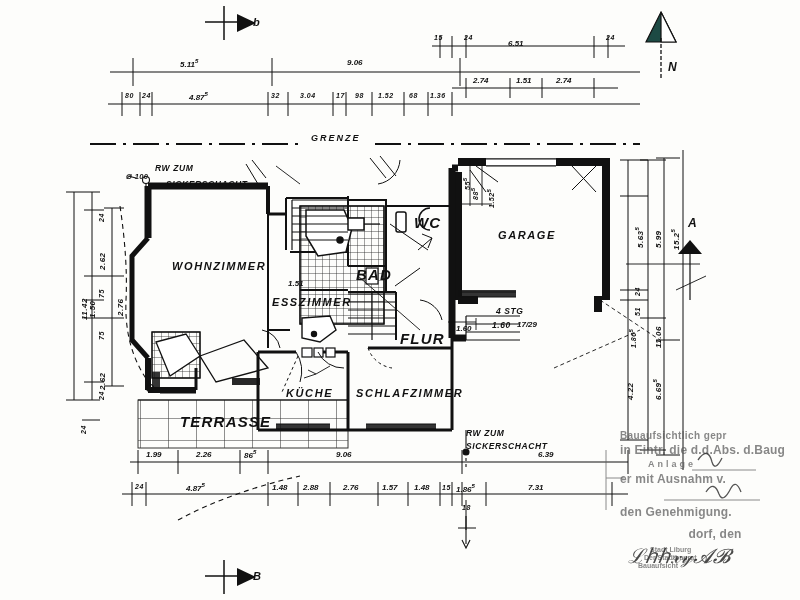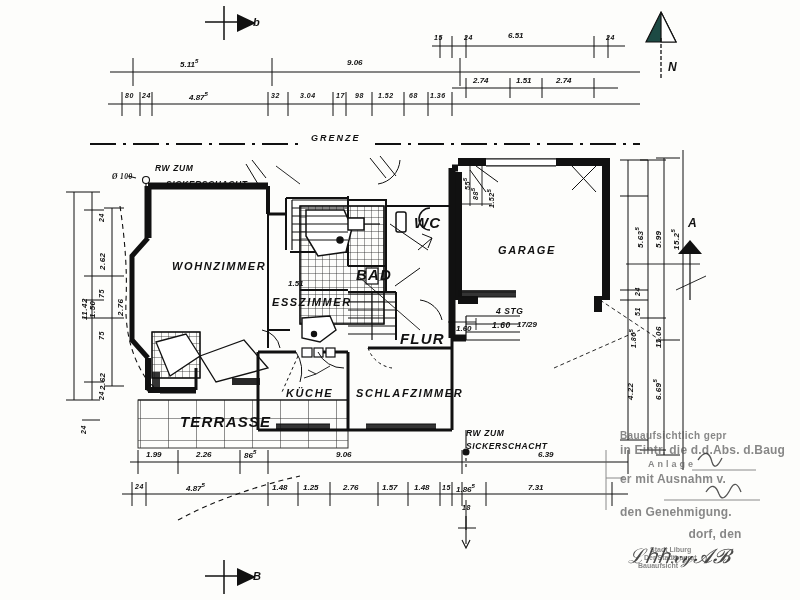"6.51" div.lbl { top: 31px -> 39px }
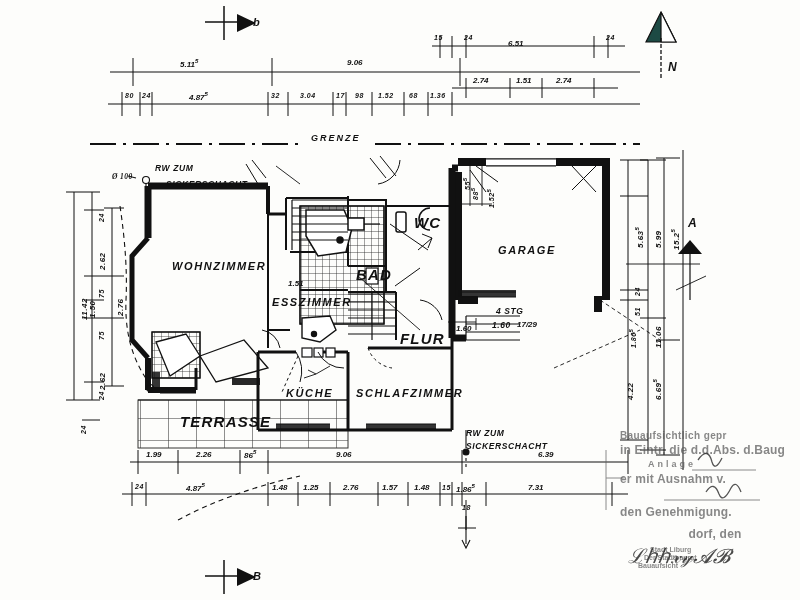"Ø 100" div.lbl { font-family: Liberation Serif, serif -> none; left: 112px -> 126px }
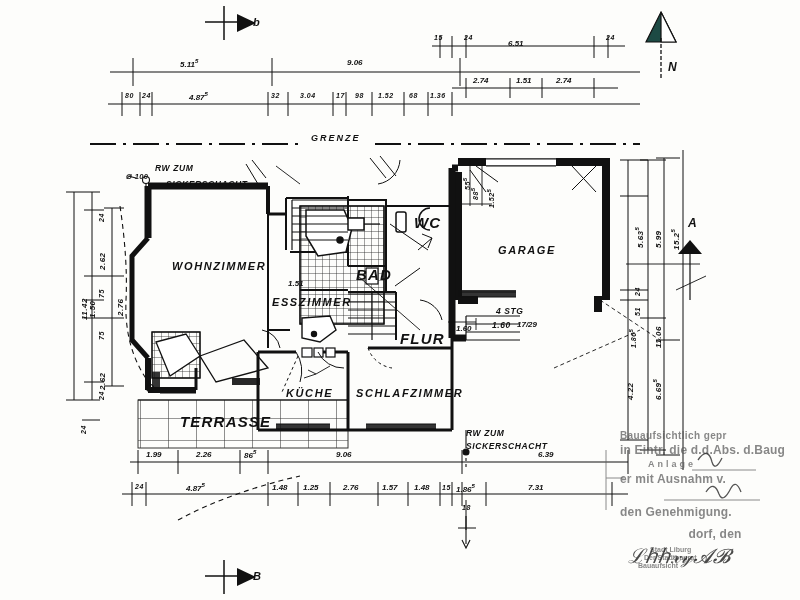"GARAGE" div.lbl { top: 244px -> 229px }
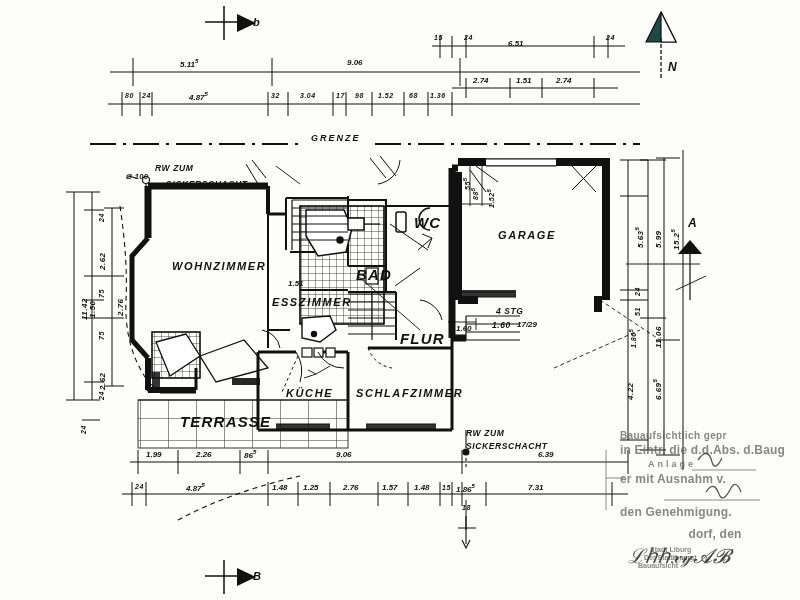"1.25" div.lbl { text: 1.25 -> 2.88 }
